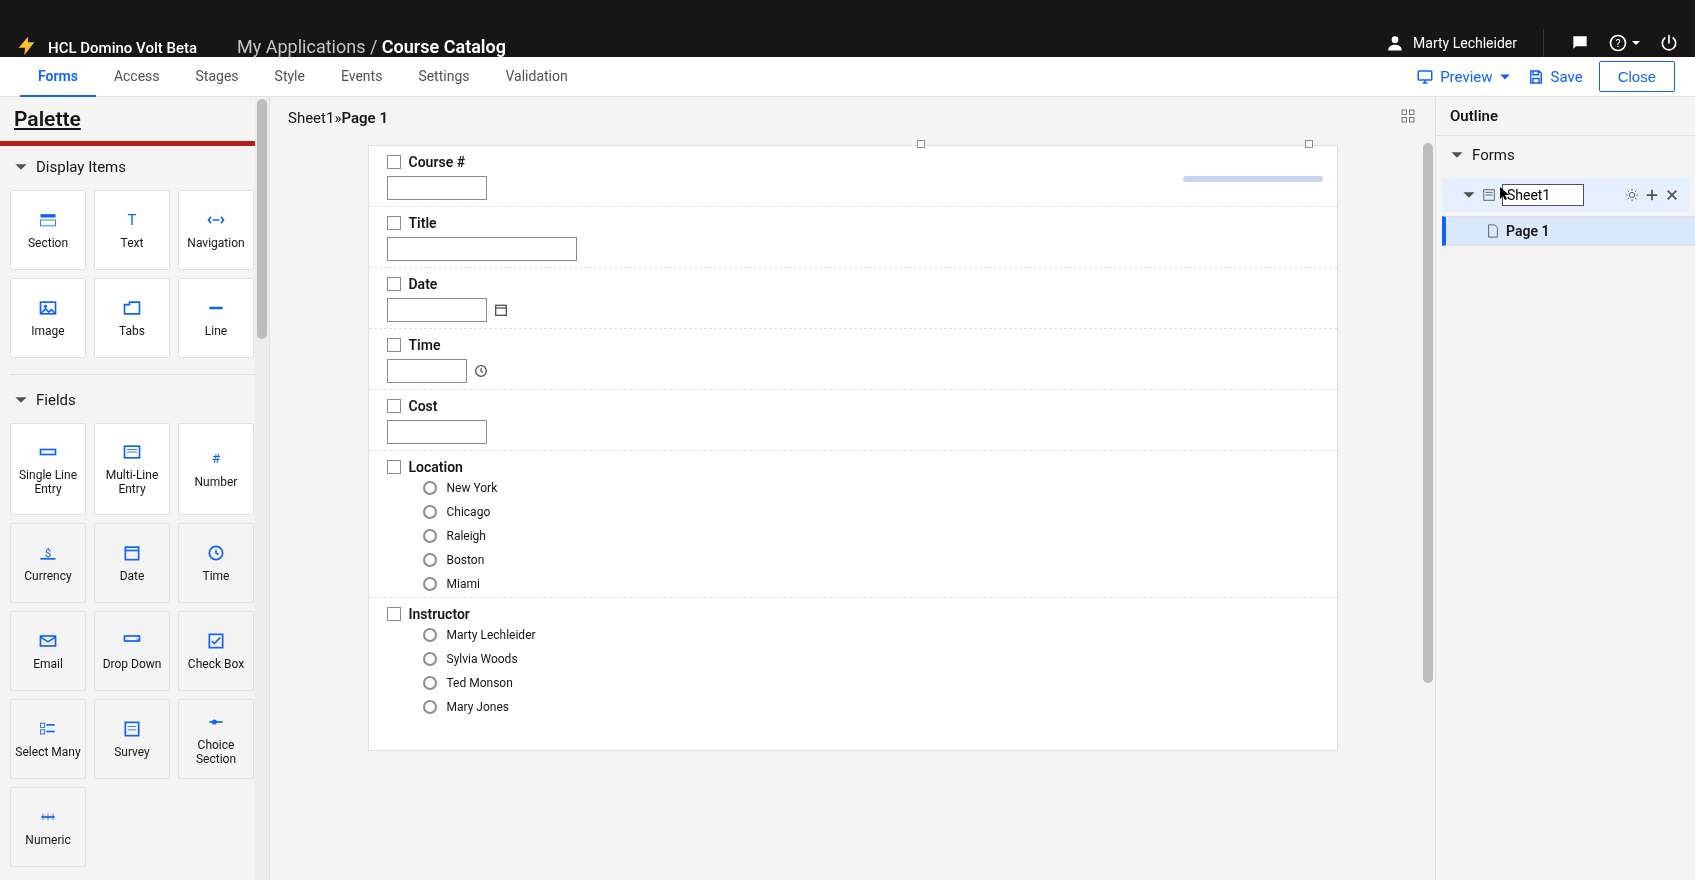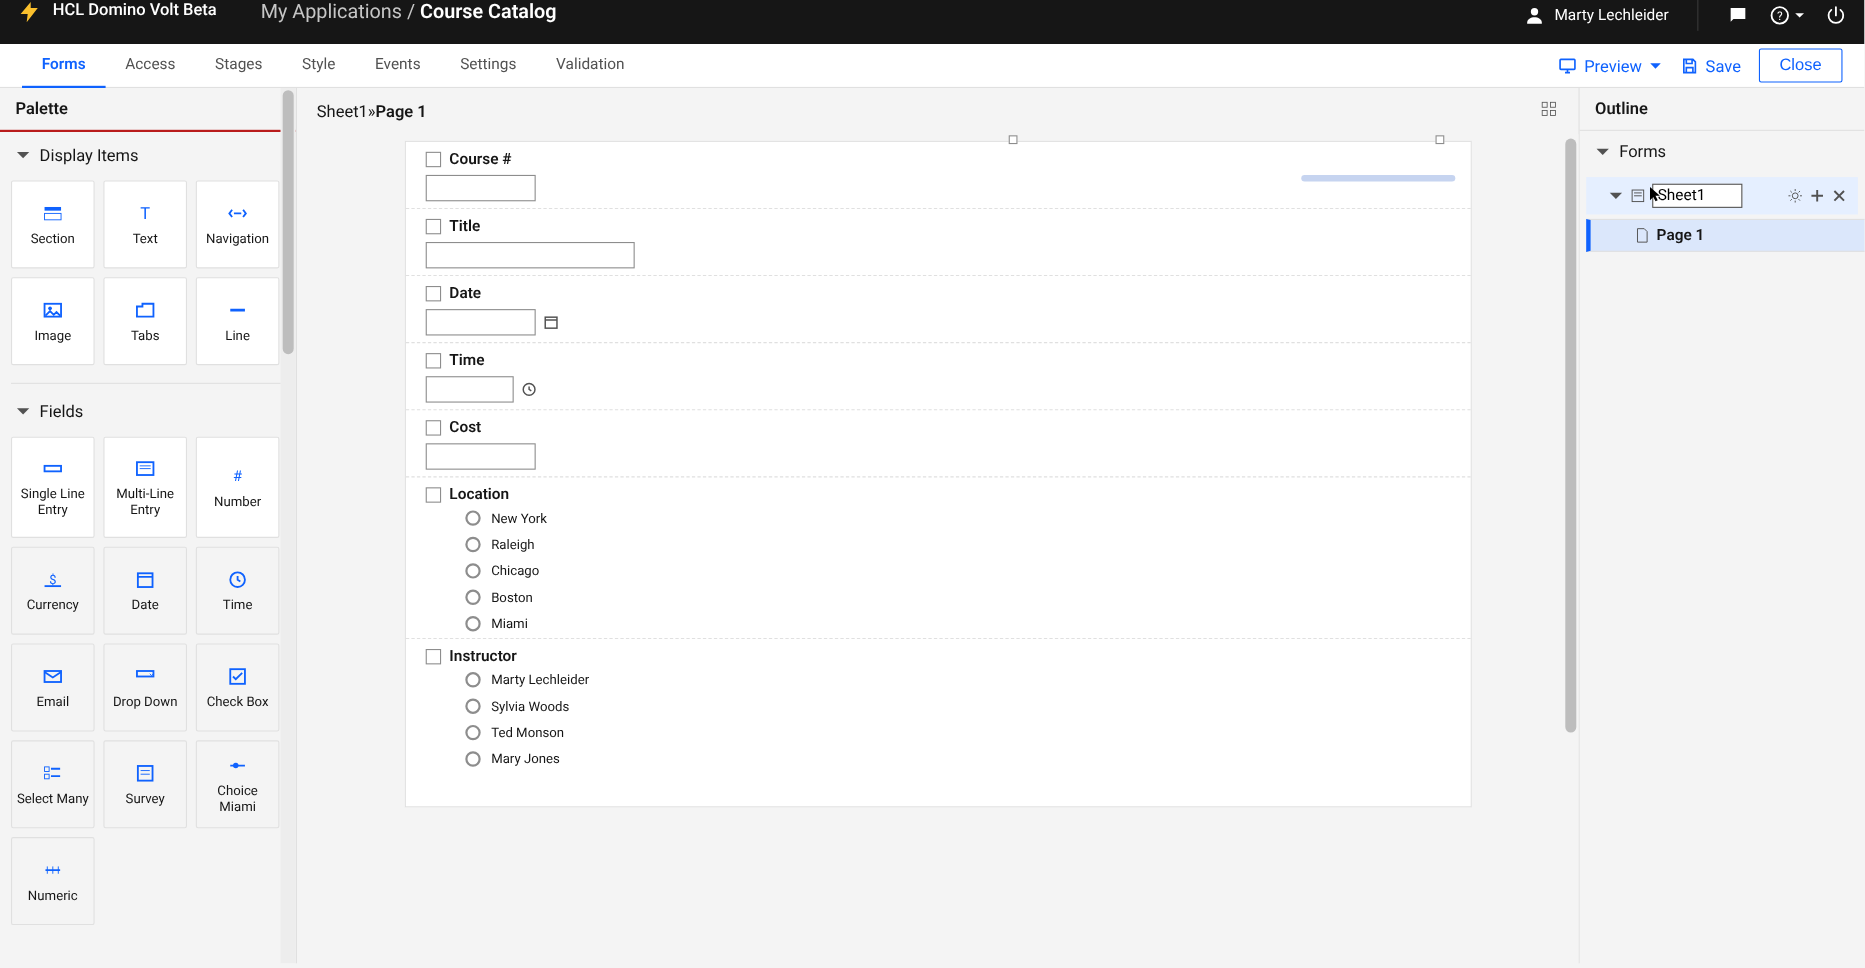"HCL Domino Volt Beta" .topbar { align-items: flex-start -> flex-end; height: 40px -> 57px }
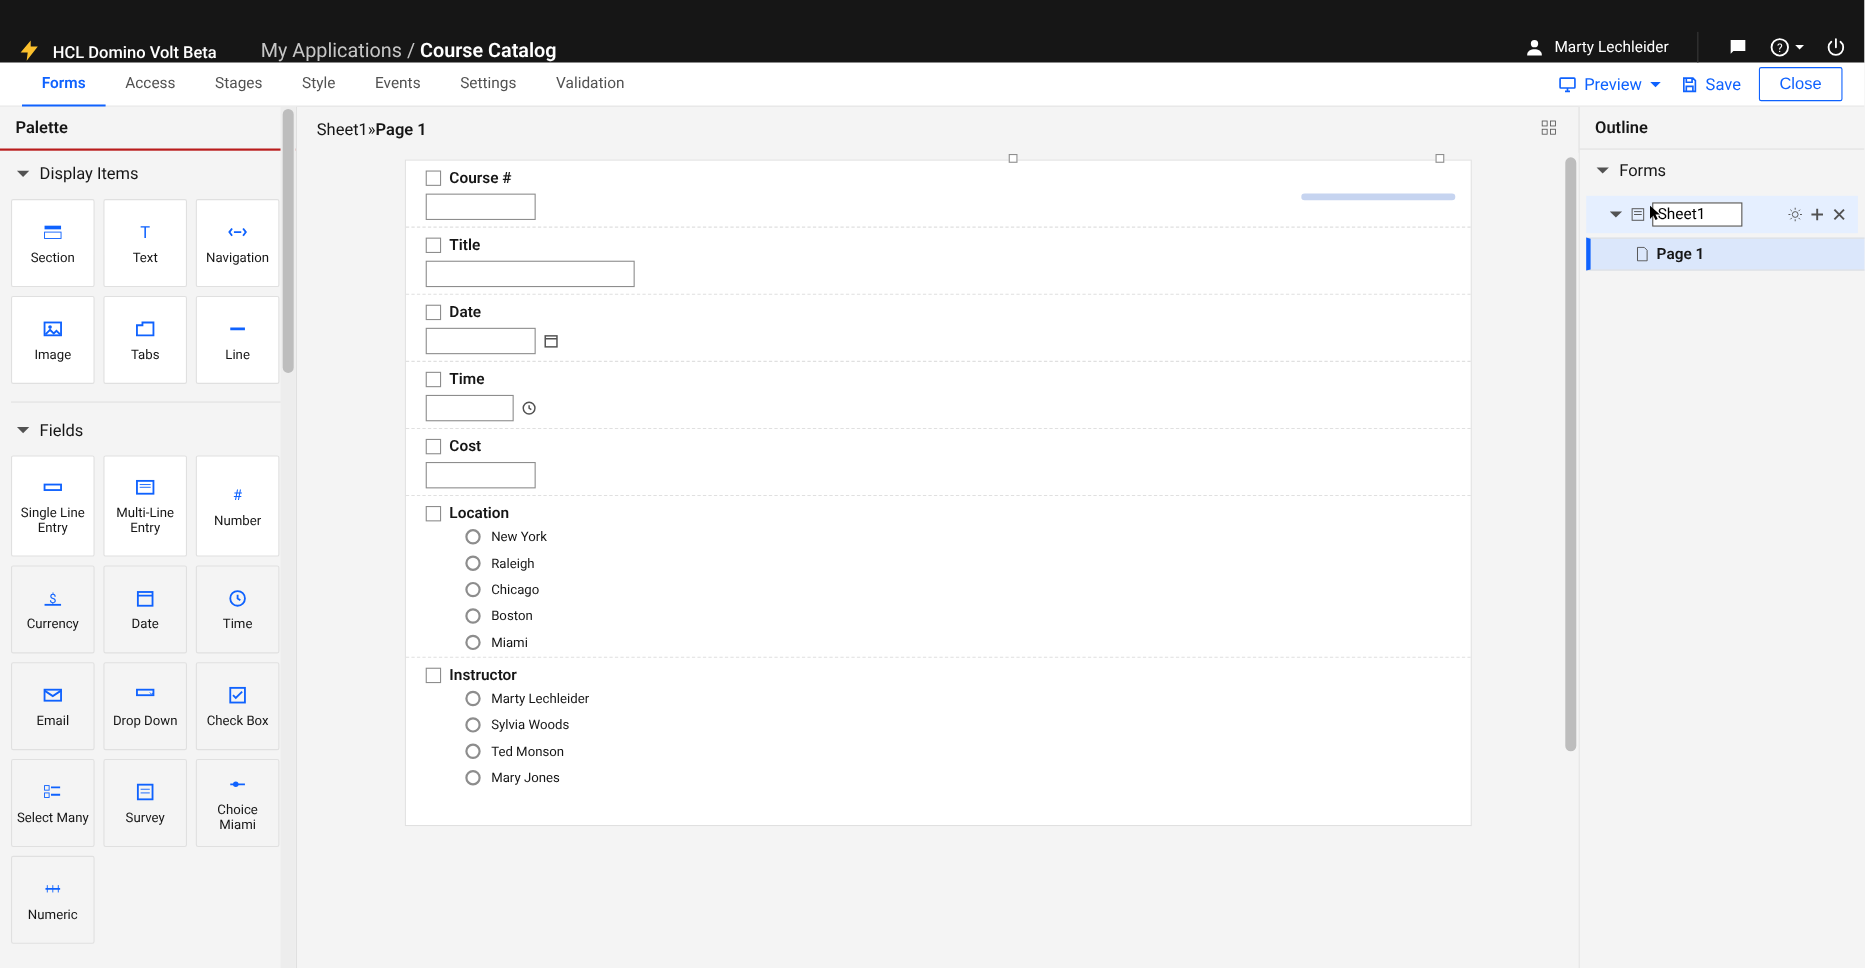"Palette" .palette-title { border-bottom: 2px solid #b91c1c -> 5px solid #b91c1c; font-size: 15px -> 21px; text-decoration: none -> underline }
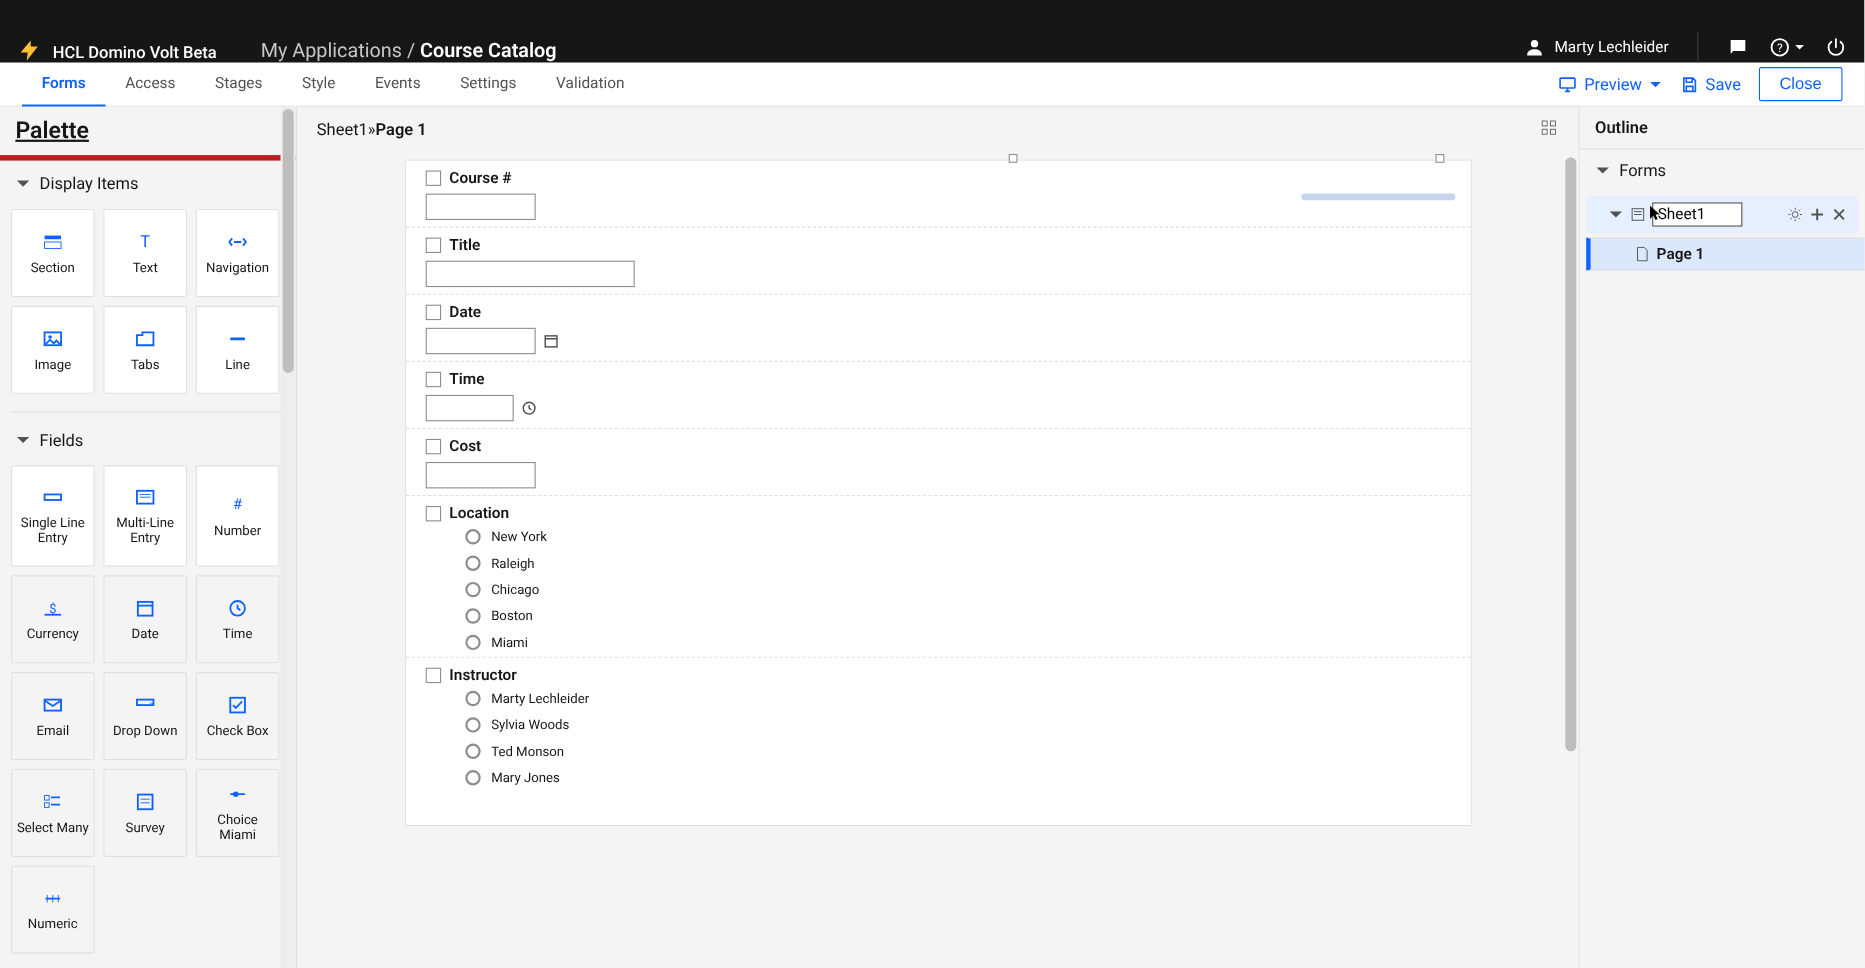"Raleigh" label.radio-item { order: before "Chicago" -> after "Chicago" }
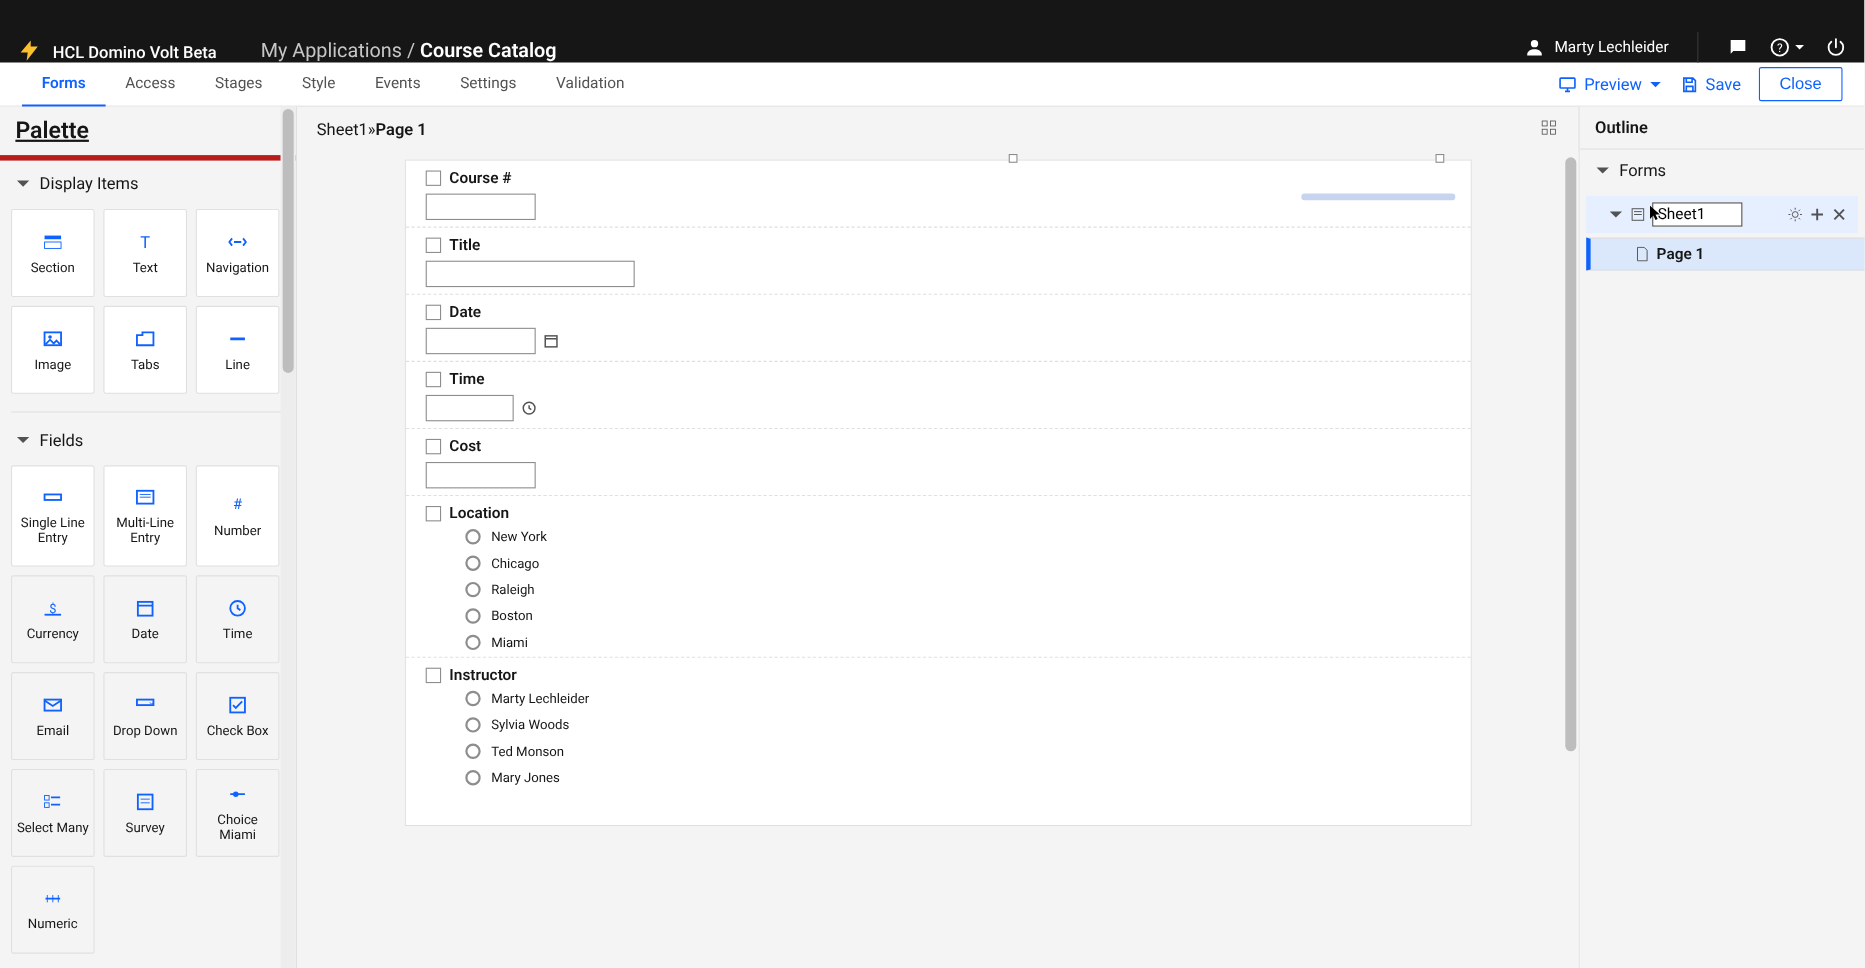"Choice Miami" span { text: Miami -> Section }
